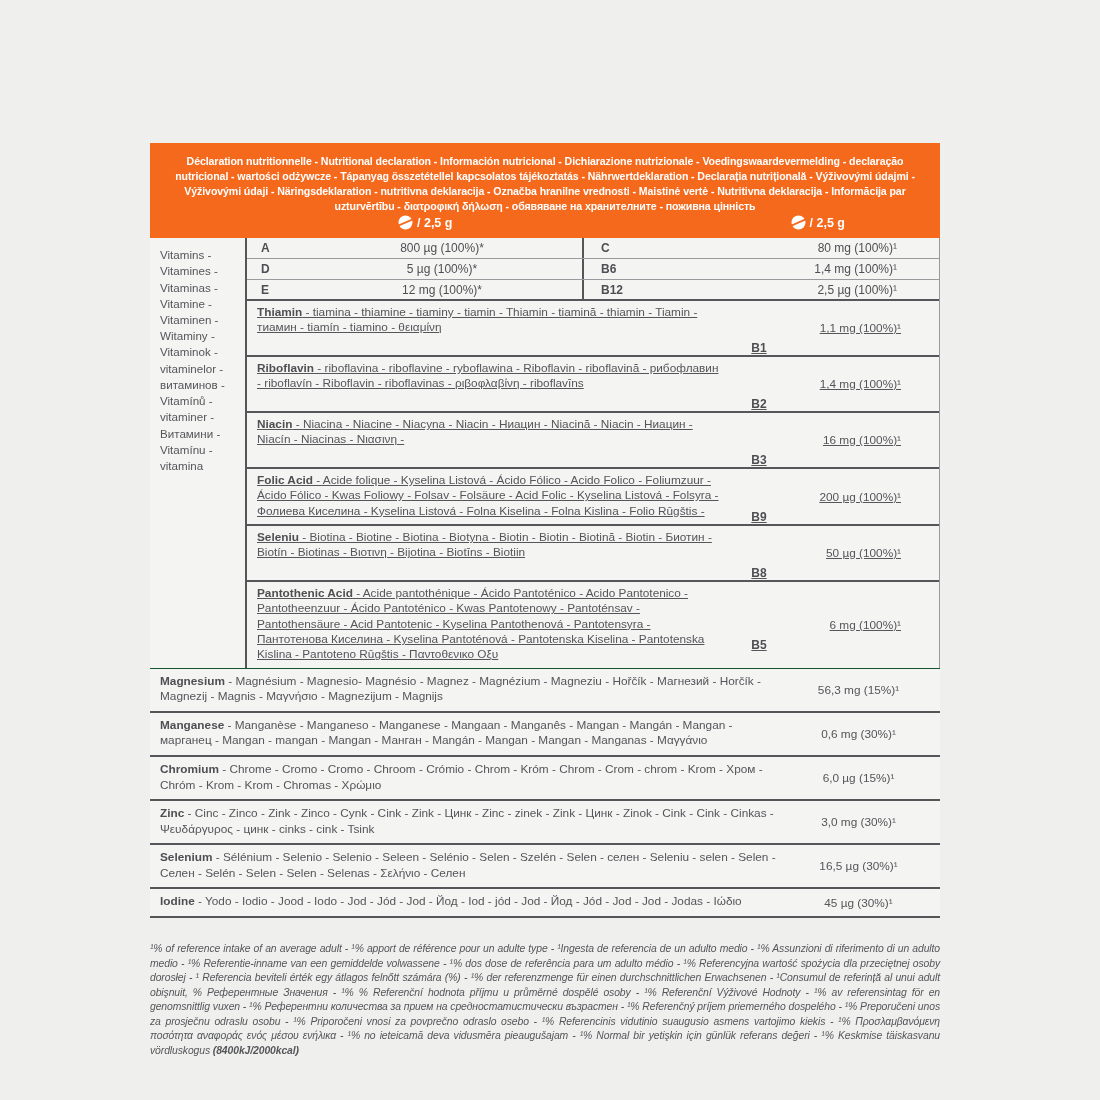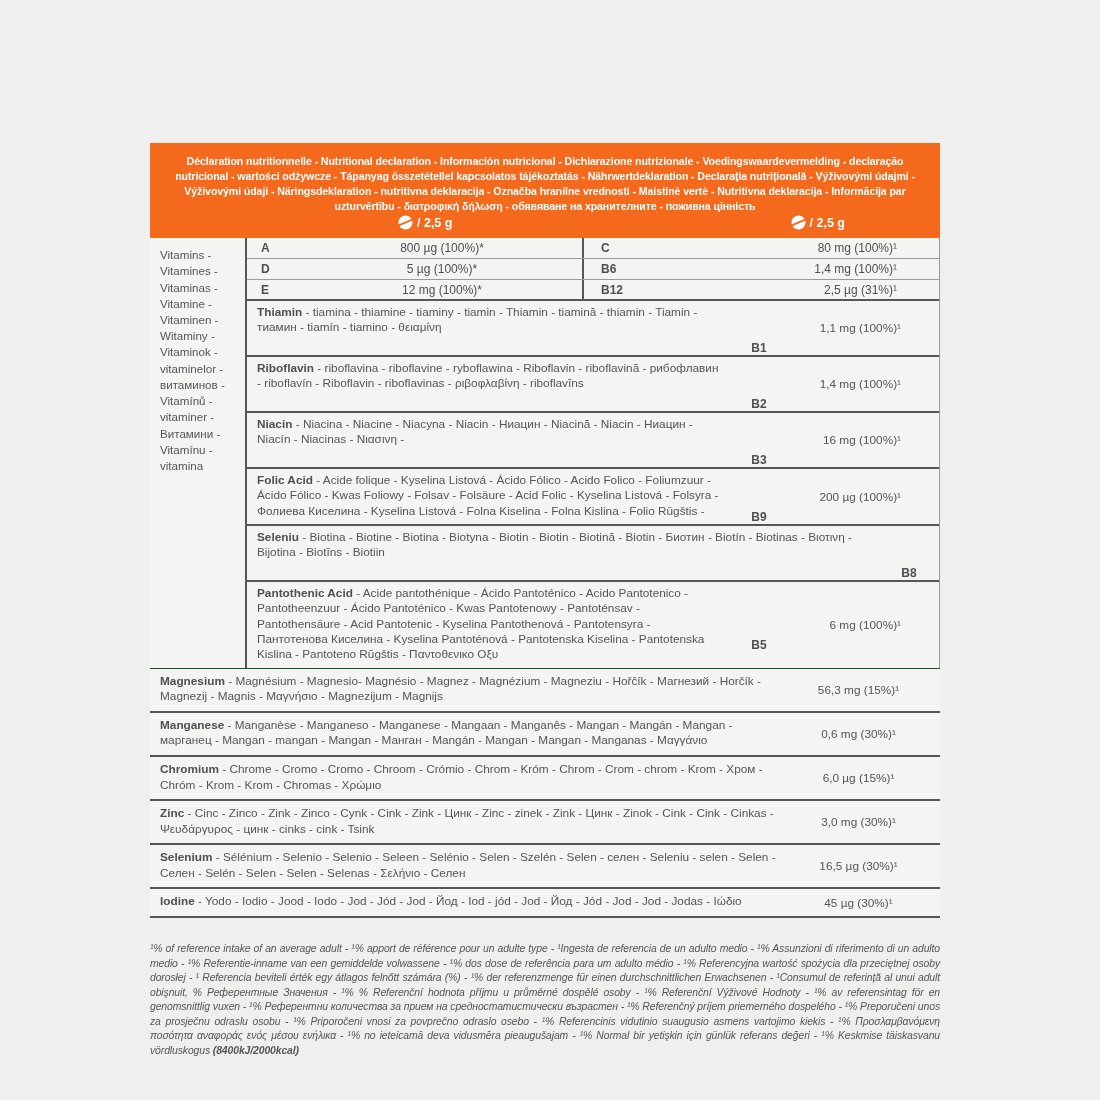"2,5 µg (31%)¹" span.r-val { text: 31% -> 100% }
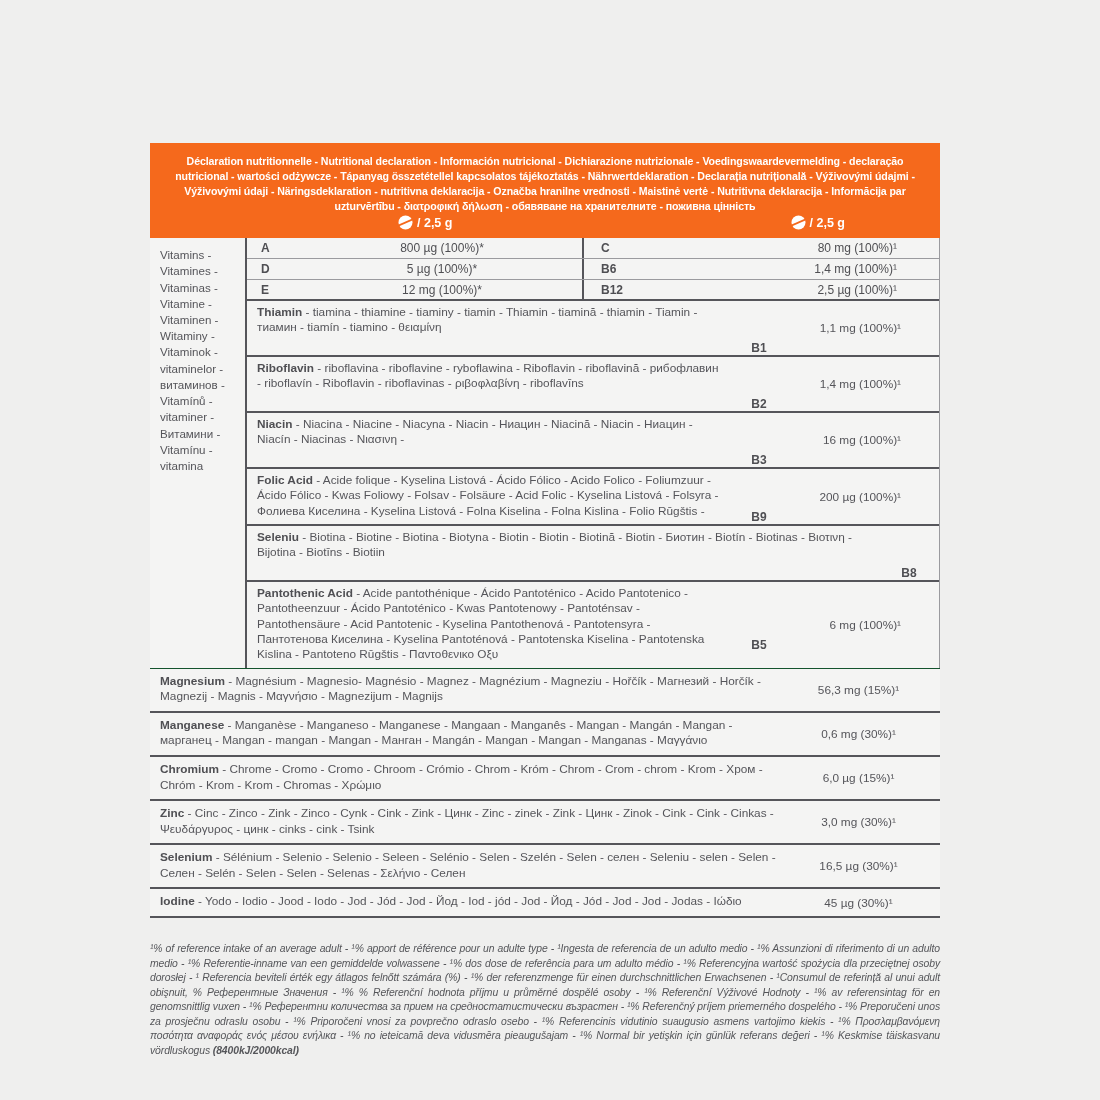"Thiamin - tiamina - thiamine" .vrow { text-decoration: none -> underline }
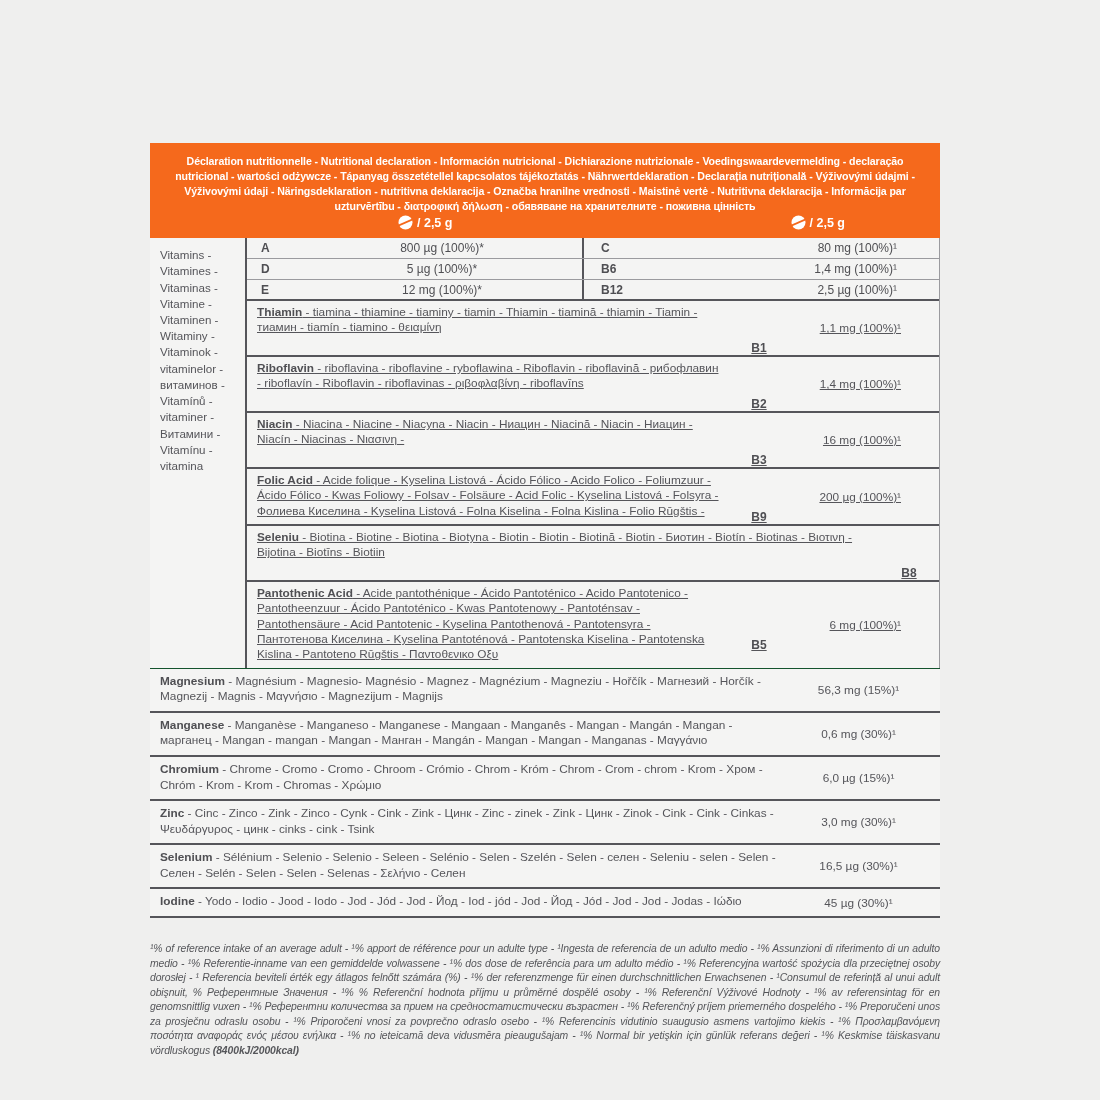"50 µg (100%)¹" div.v-val { html: none -> <div>50 µg (100%)¹</div> }
